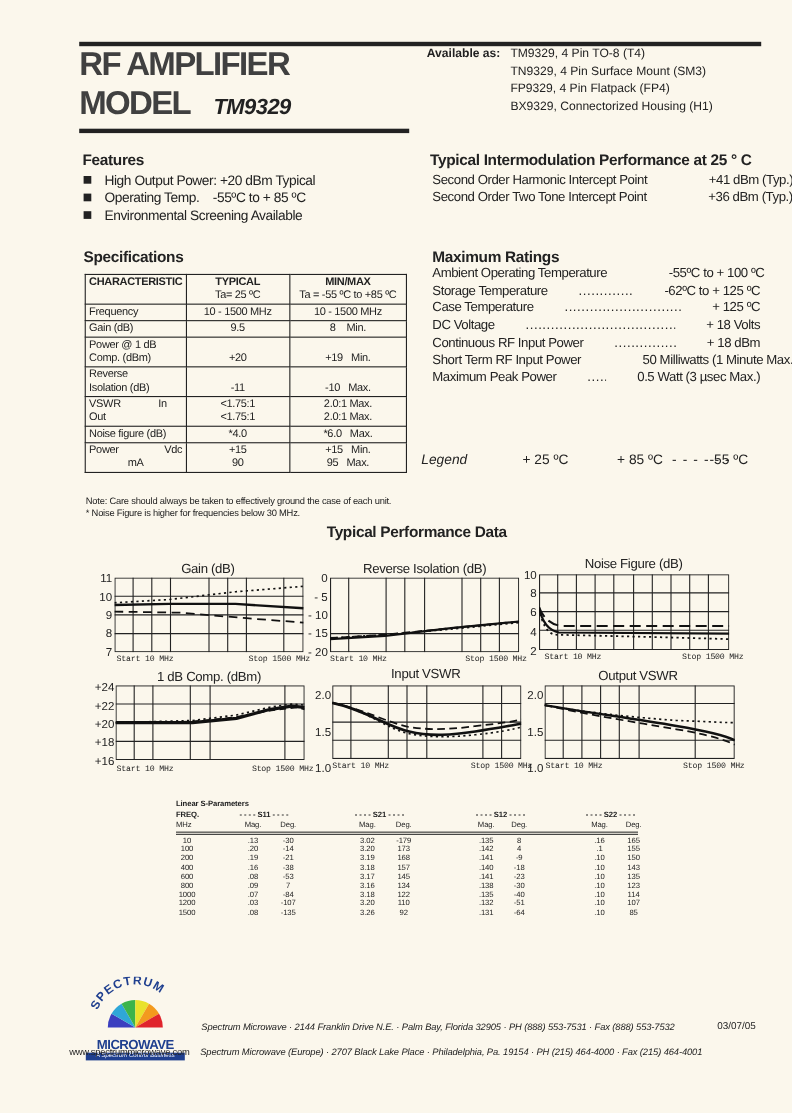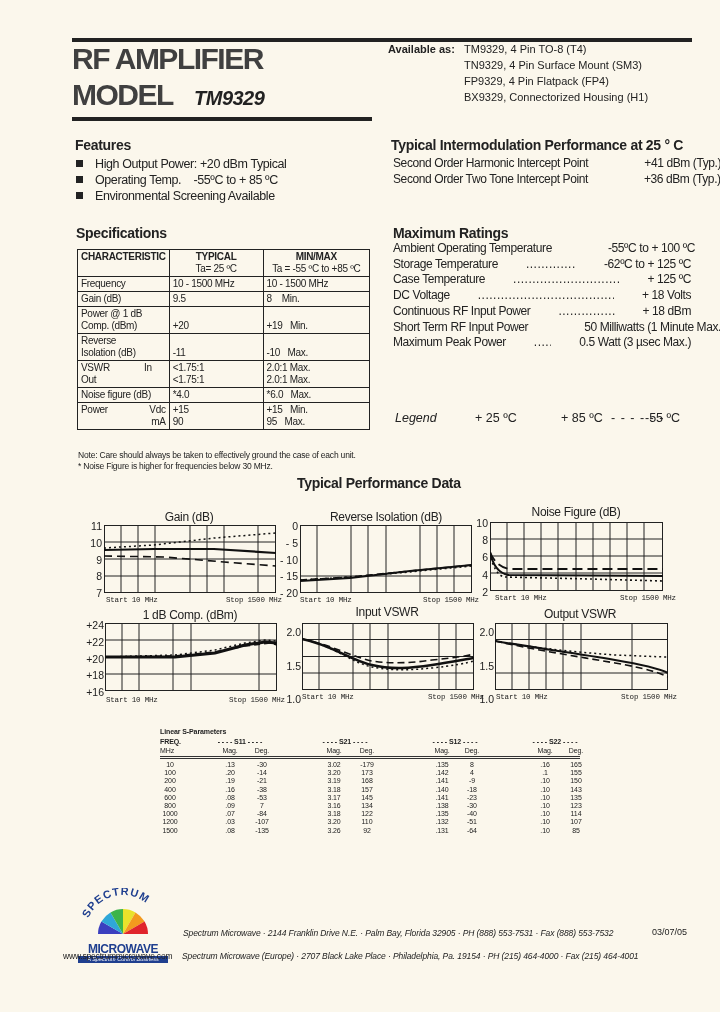"10 - 1500 MHz" table.spec td.c { text-align: left -> center }
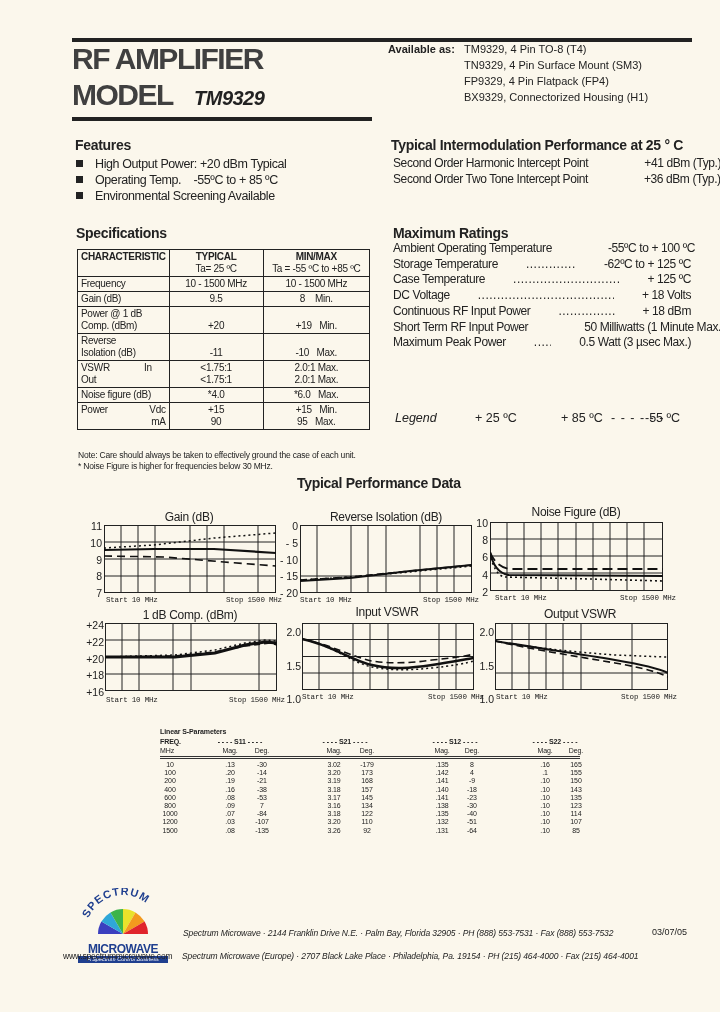"mA" div { text-align: right -> center }
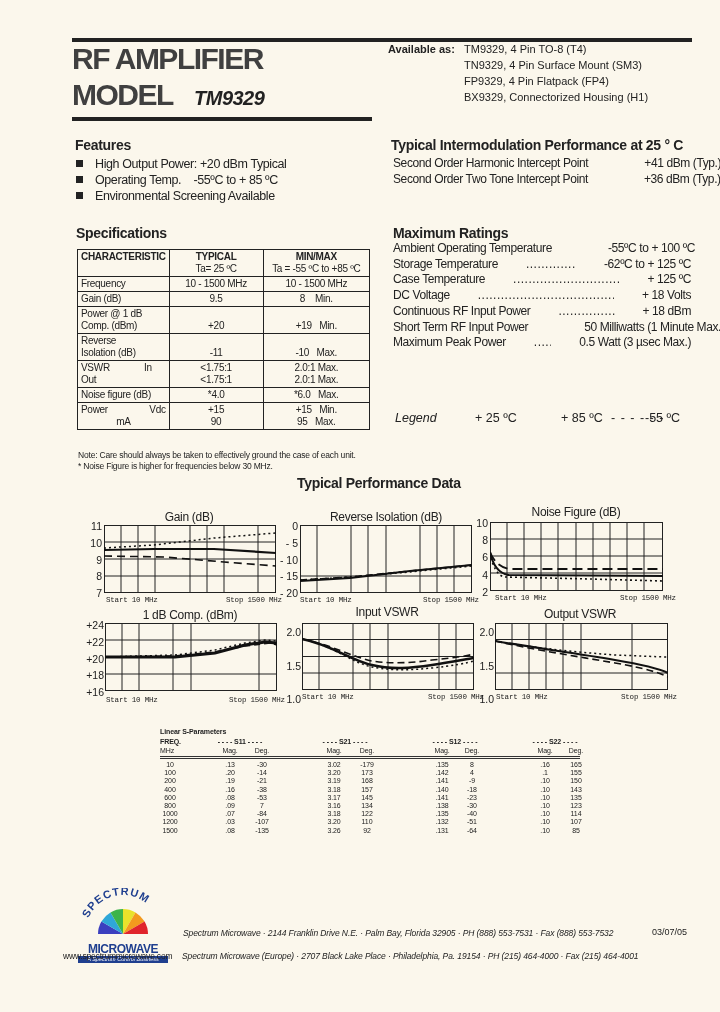"Legend" span.abs { left: 12px -> 0 }
